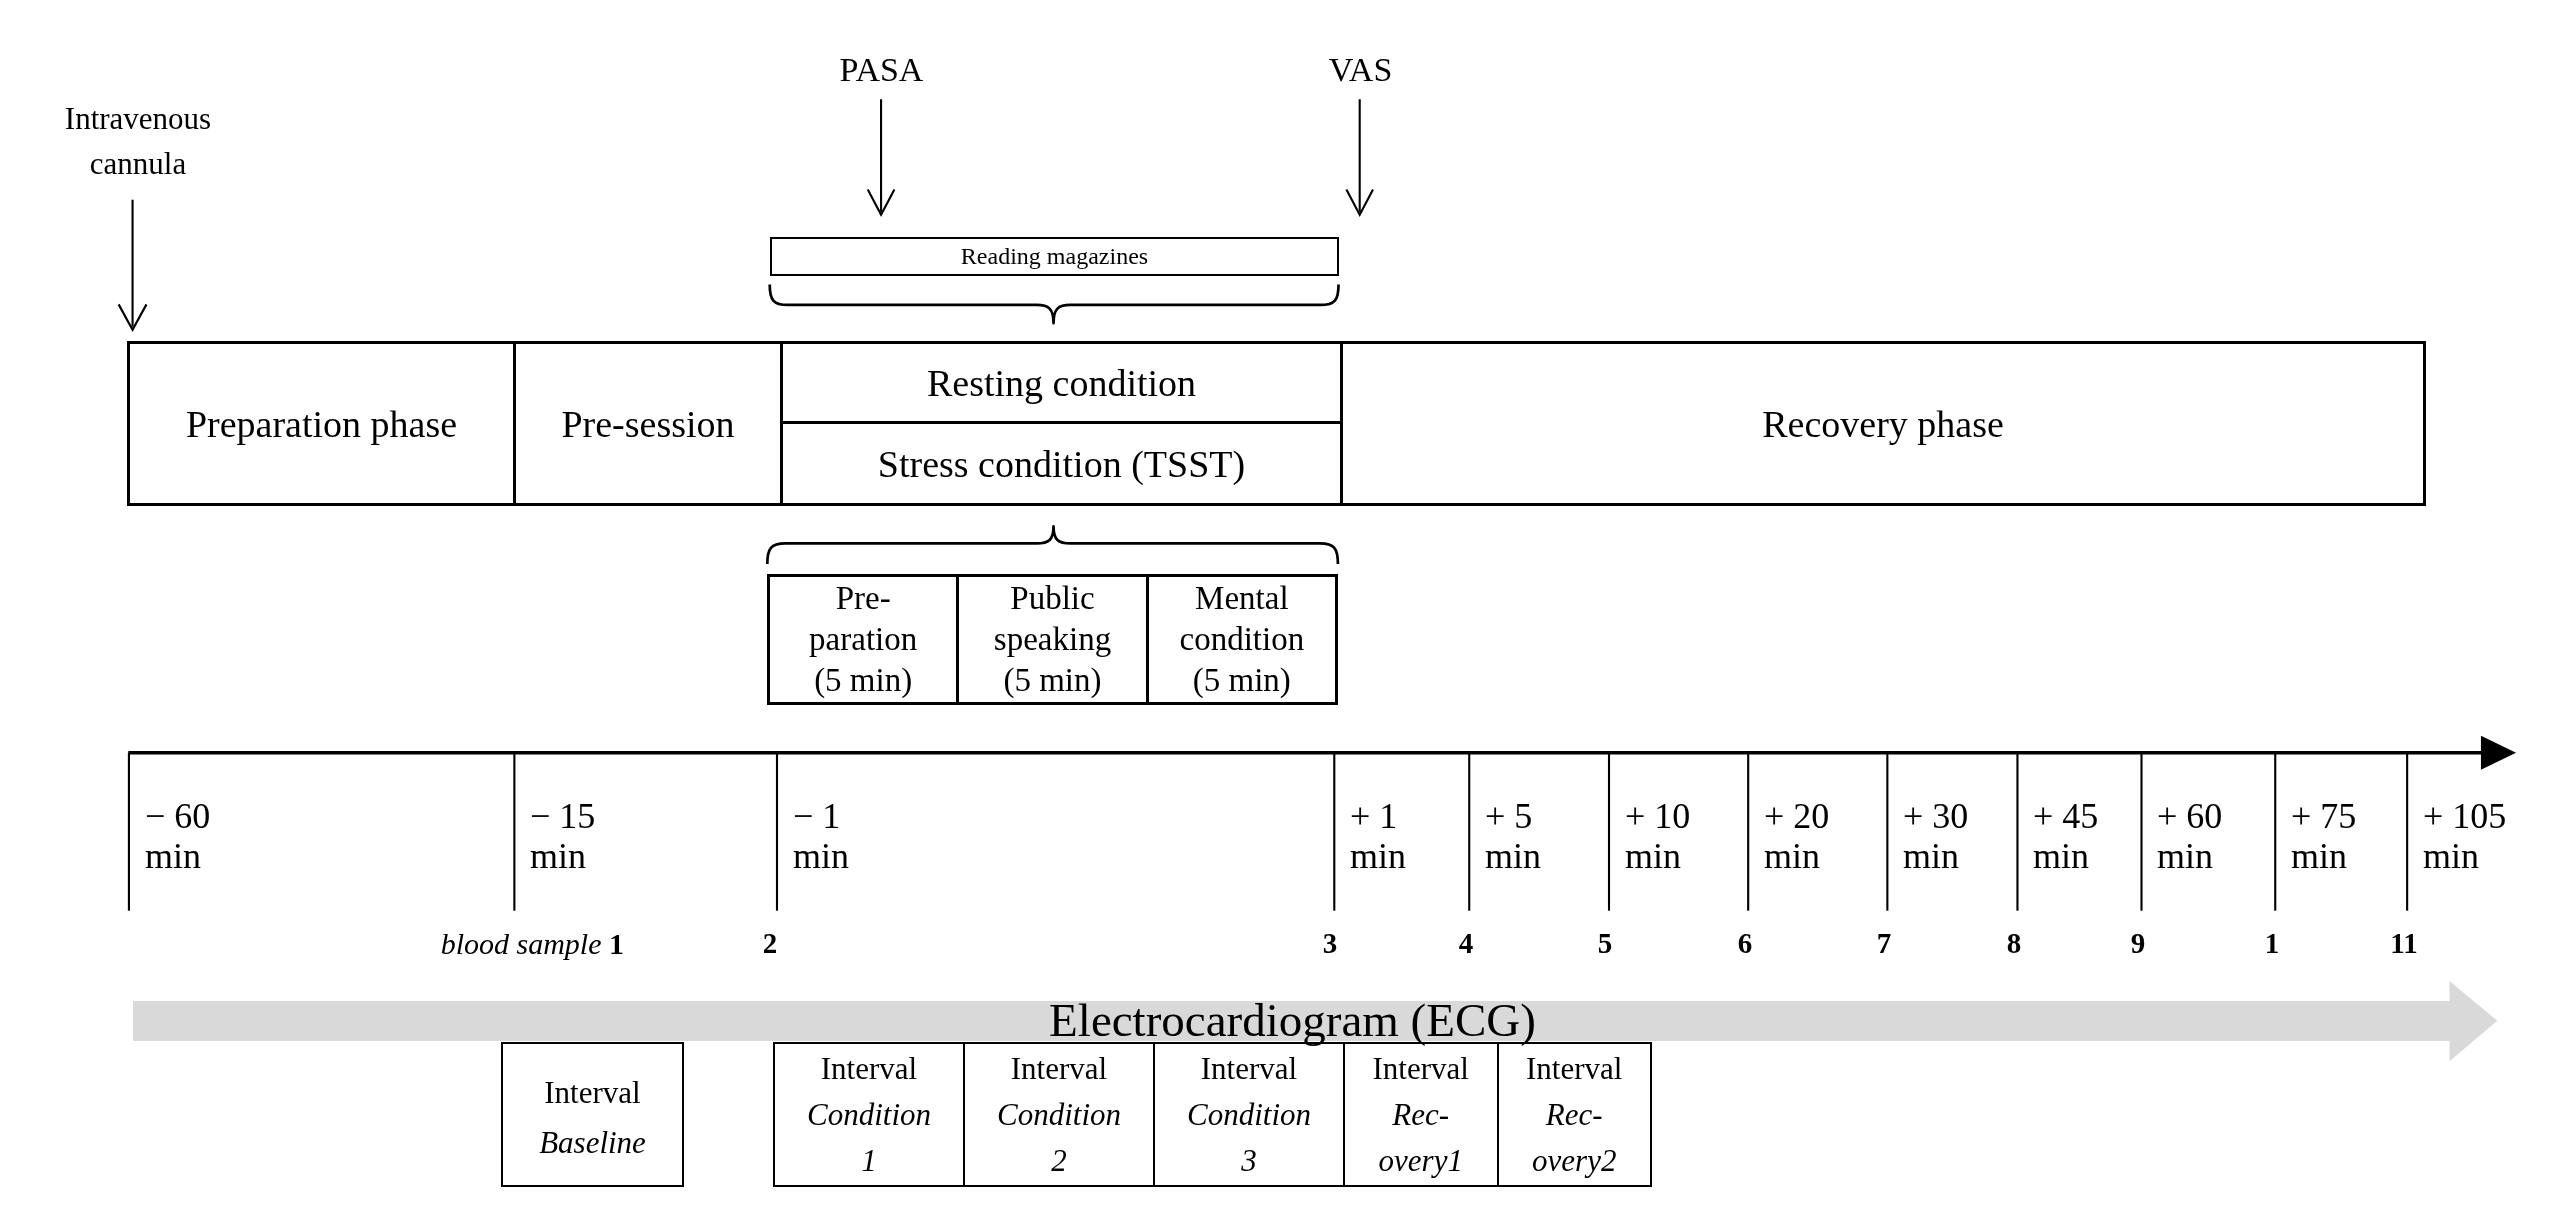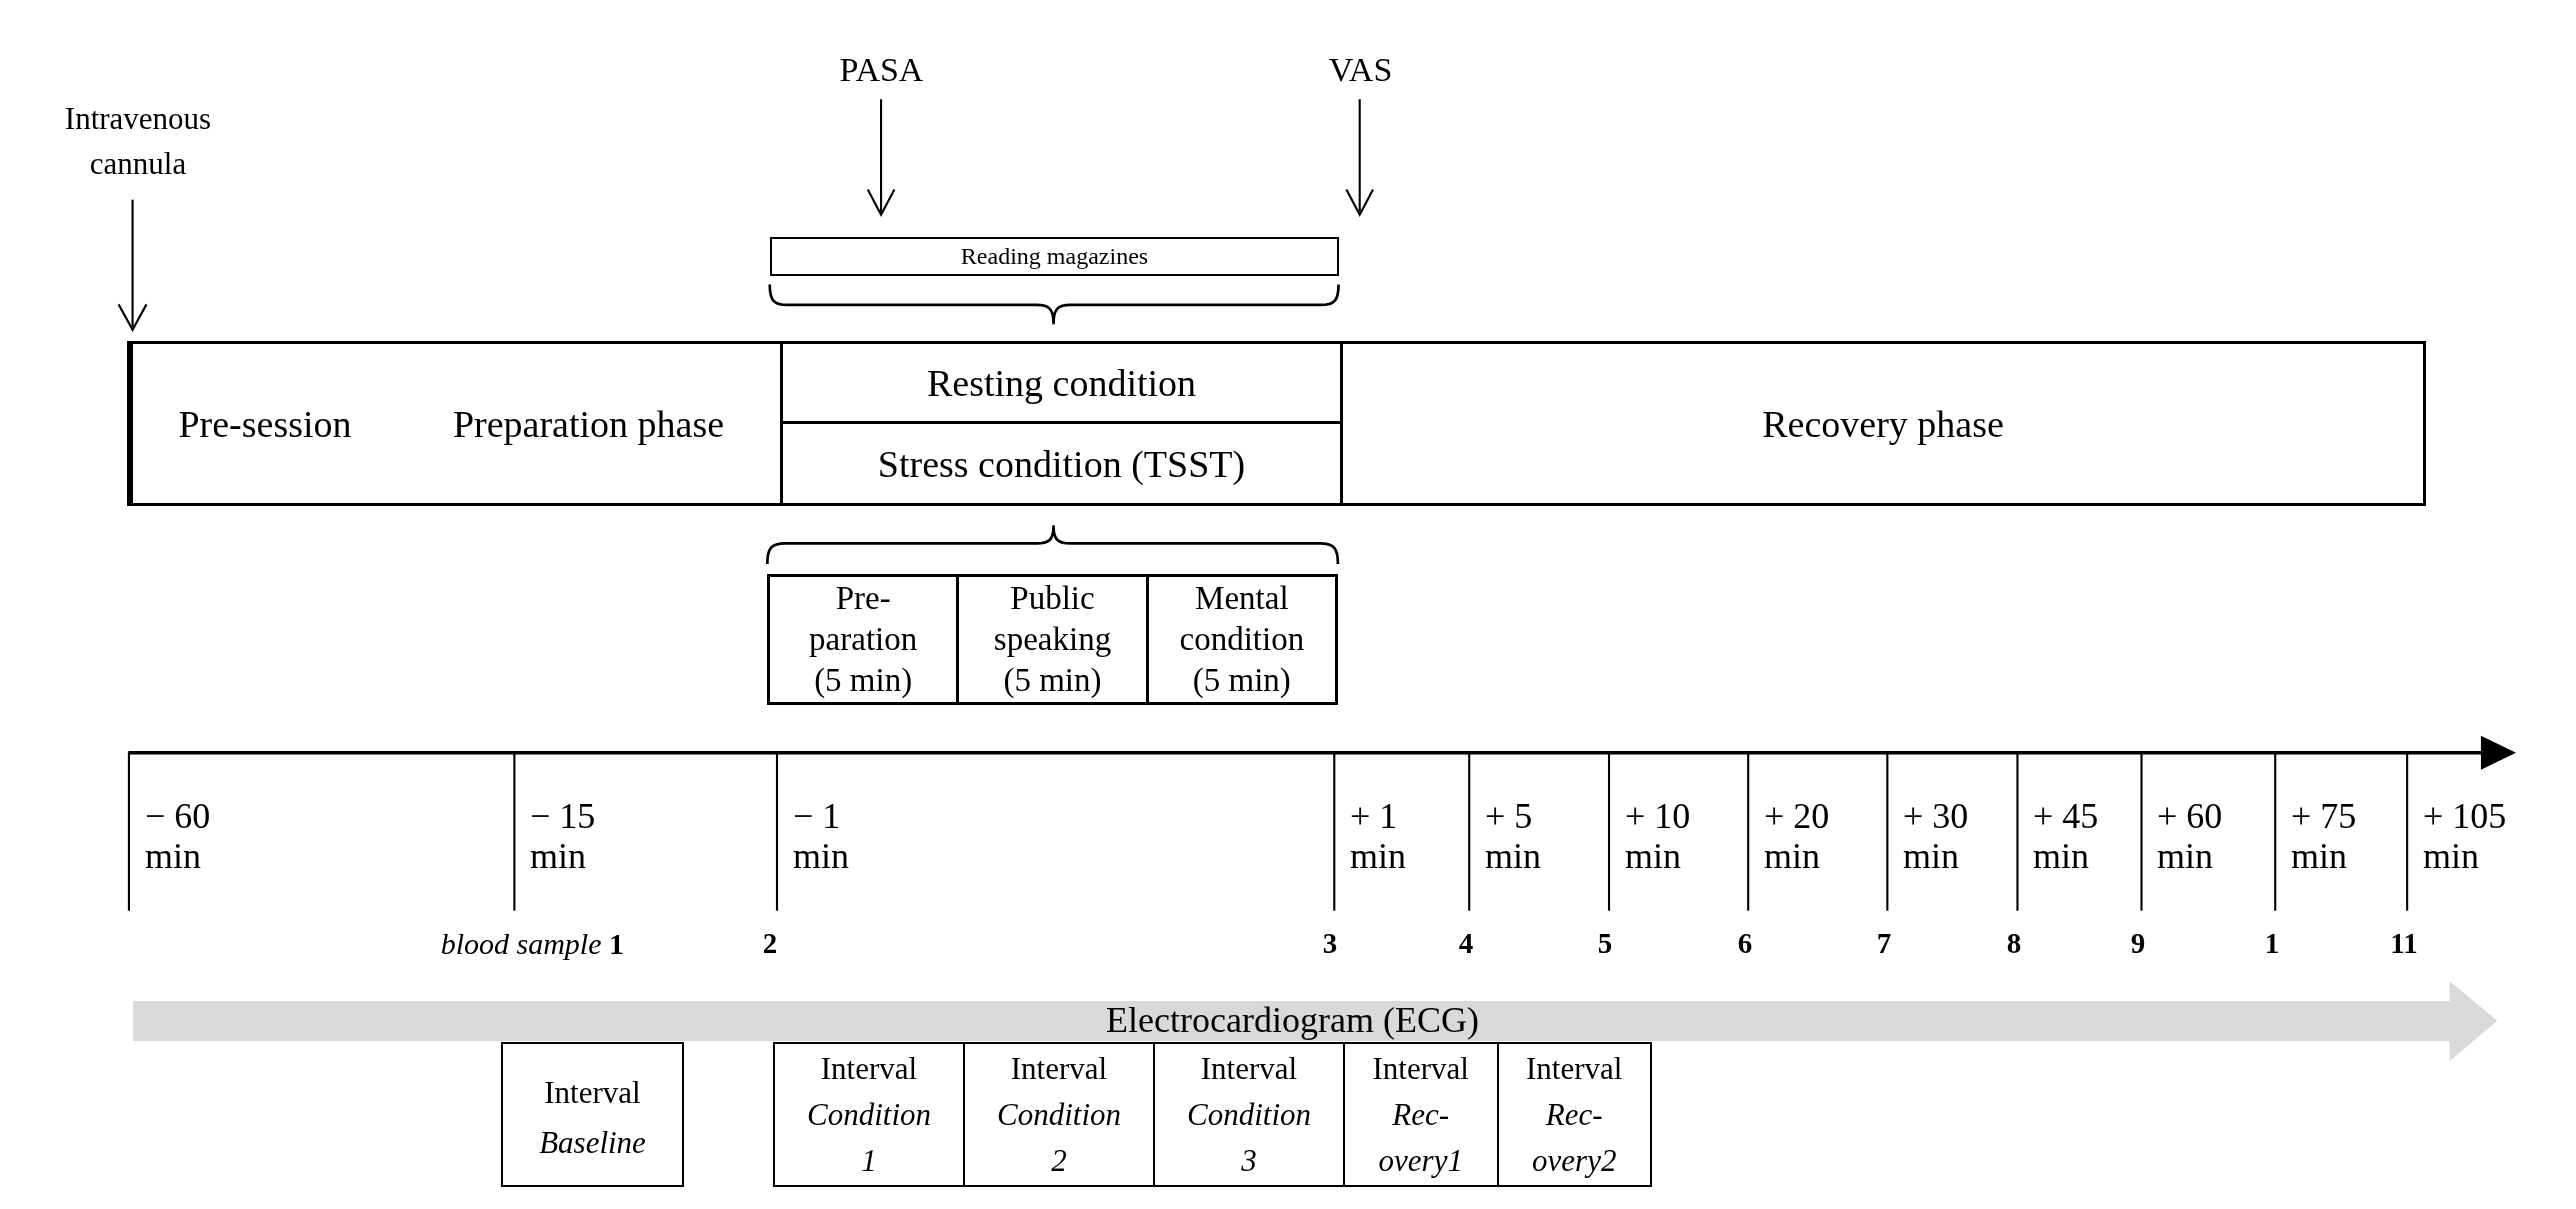"Pre-session" div.phase-cell { order: before "Preparation phase" -> after "Preparation phase" }
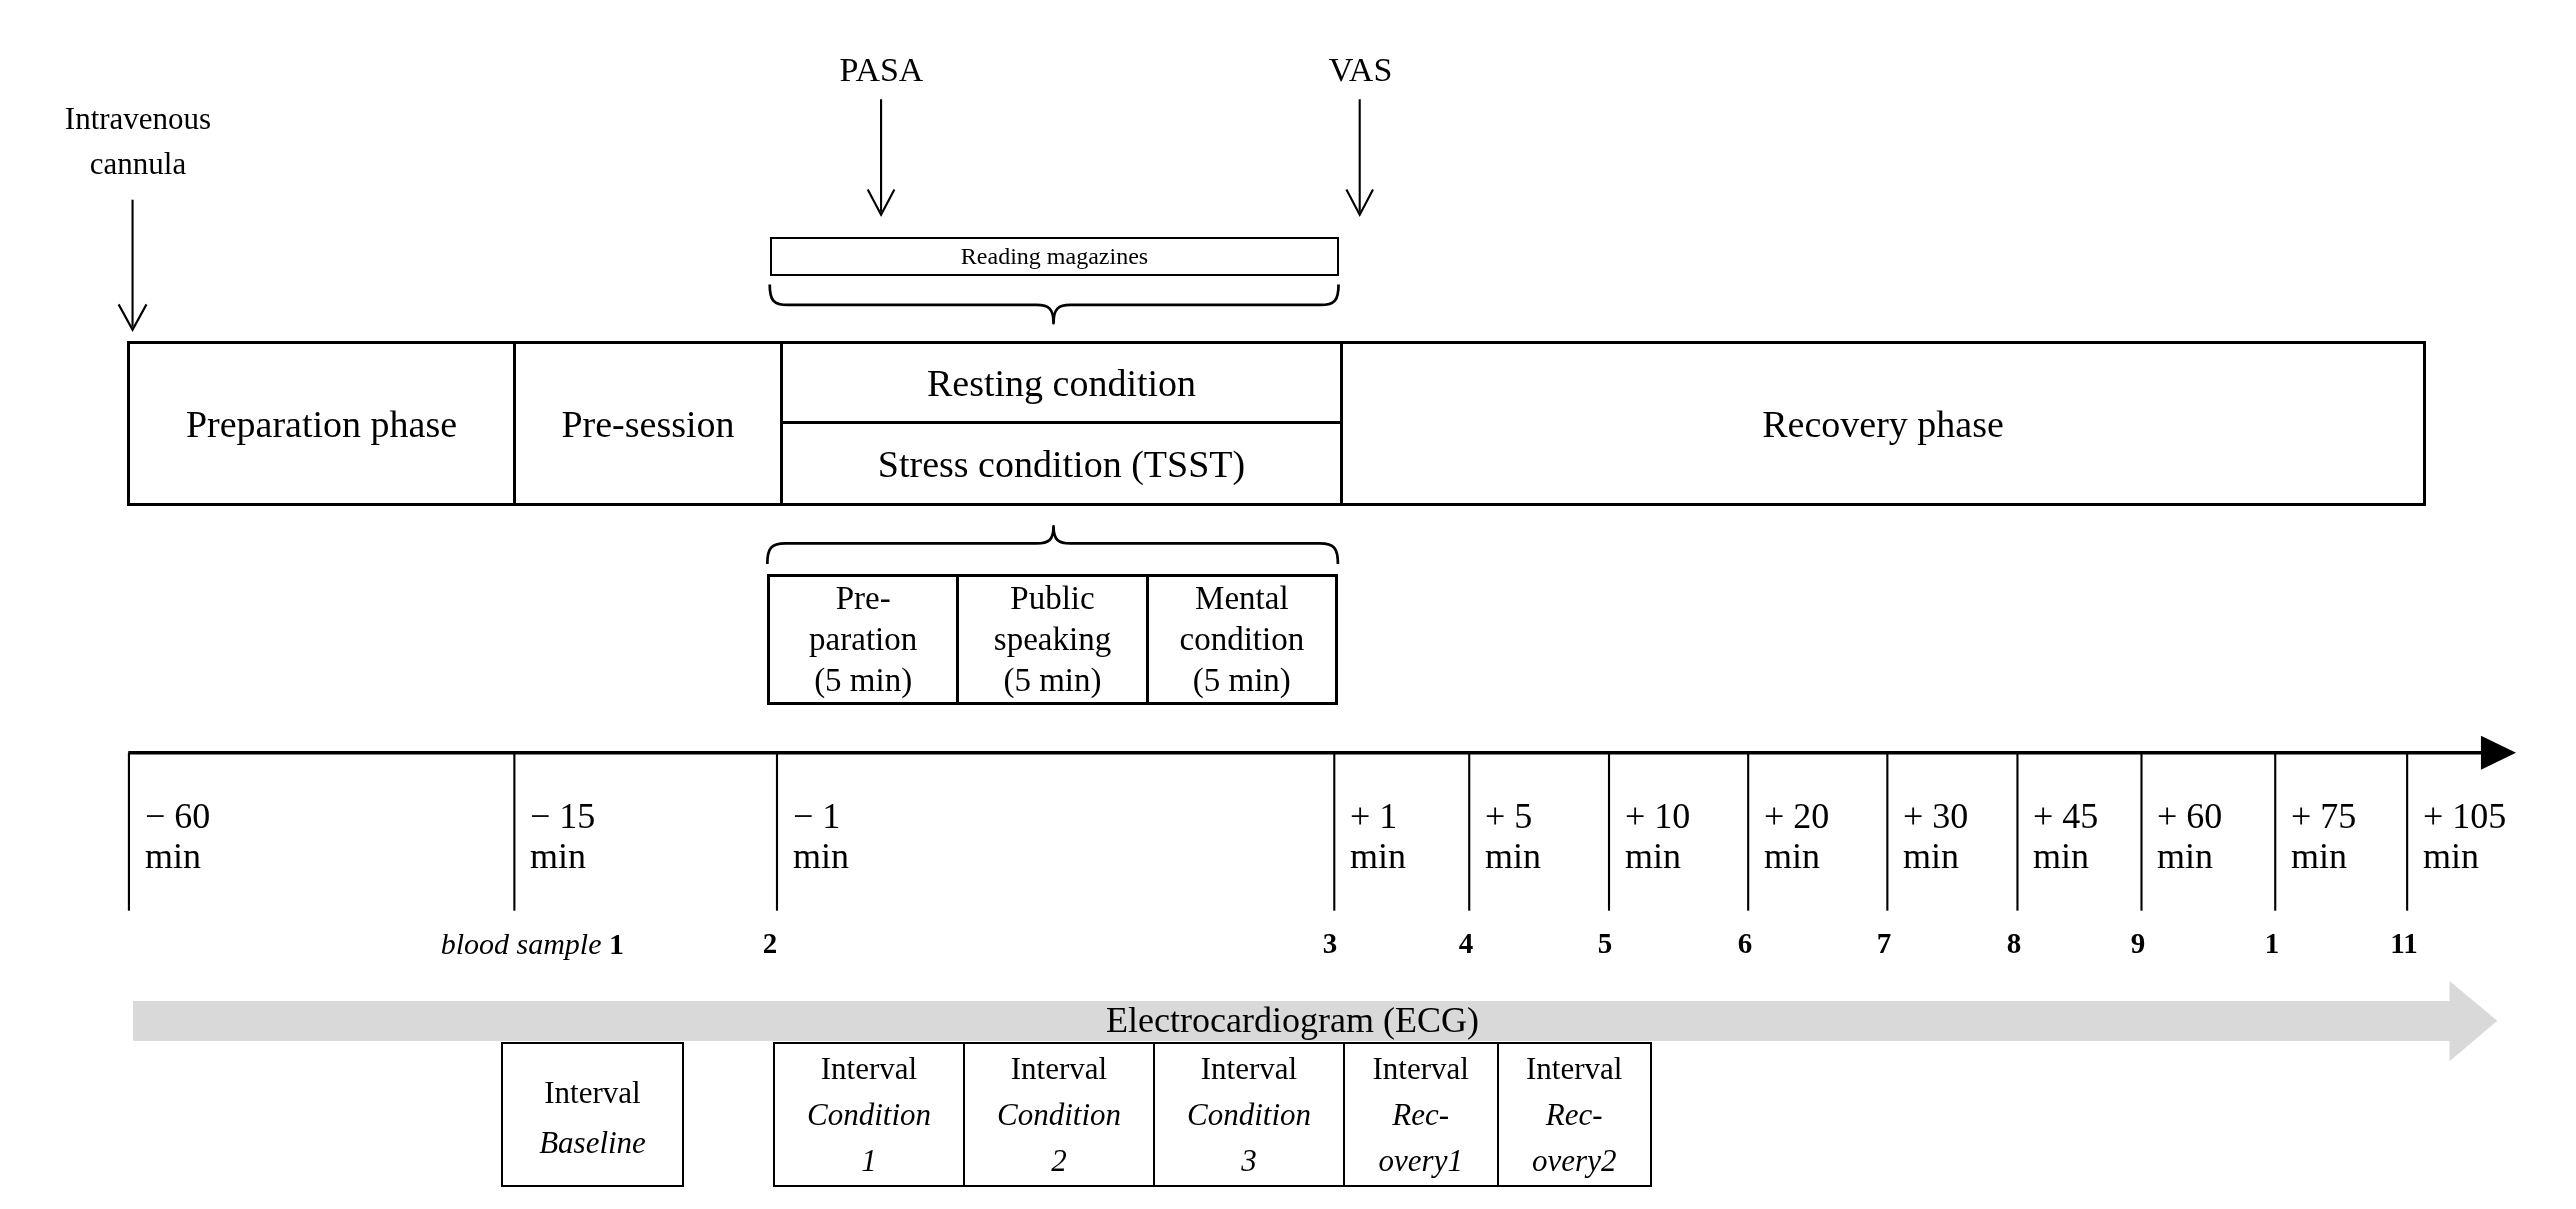"Electrocardiogram (ECG)" .ecg-text { font-size: 36px -> 47px }
